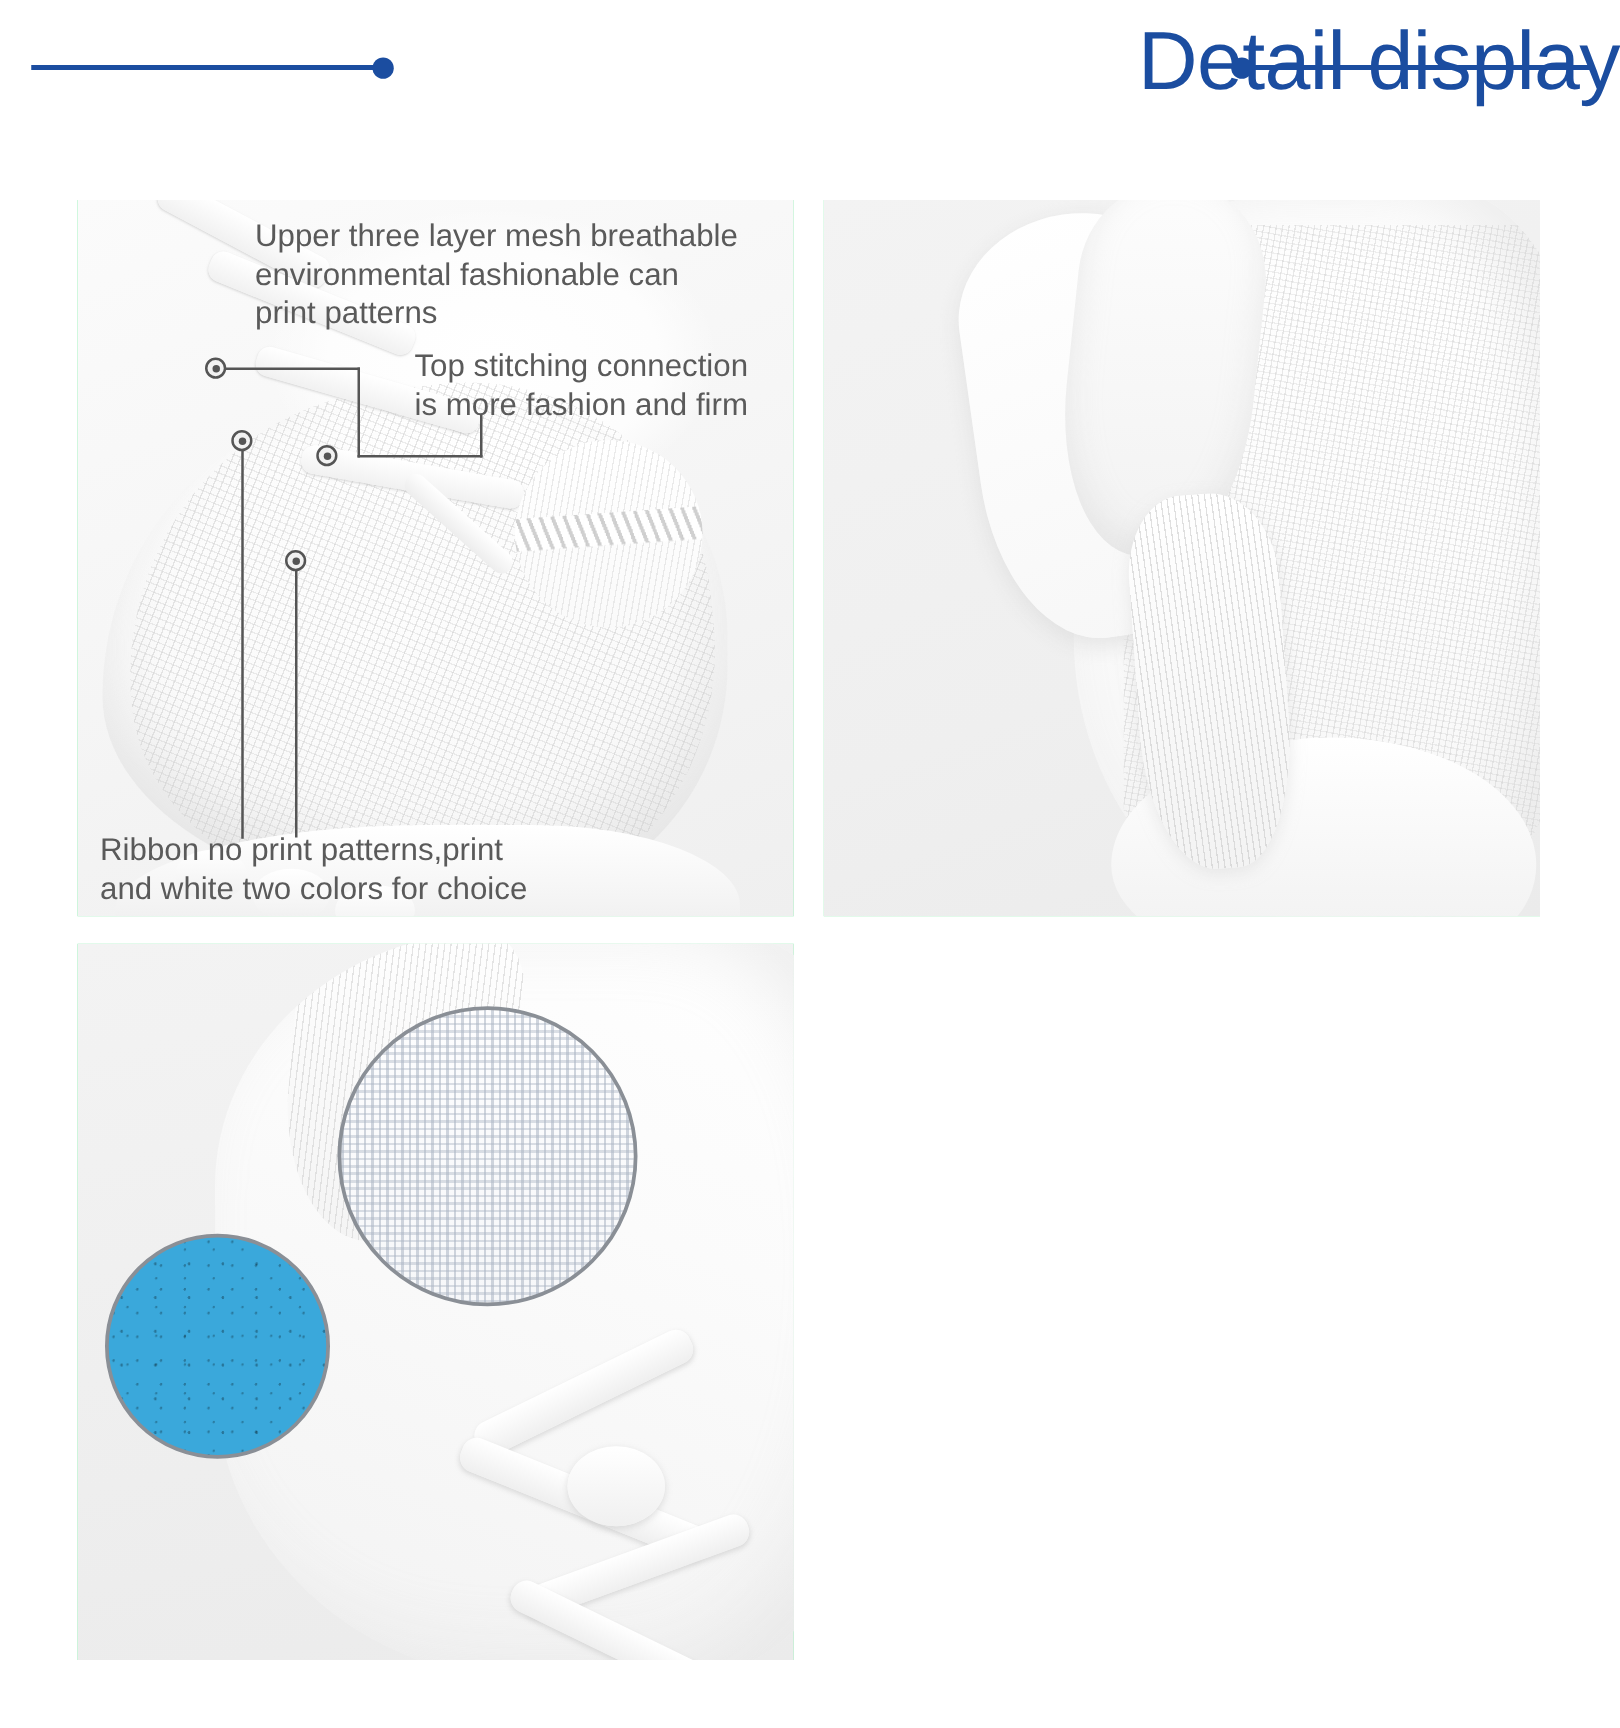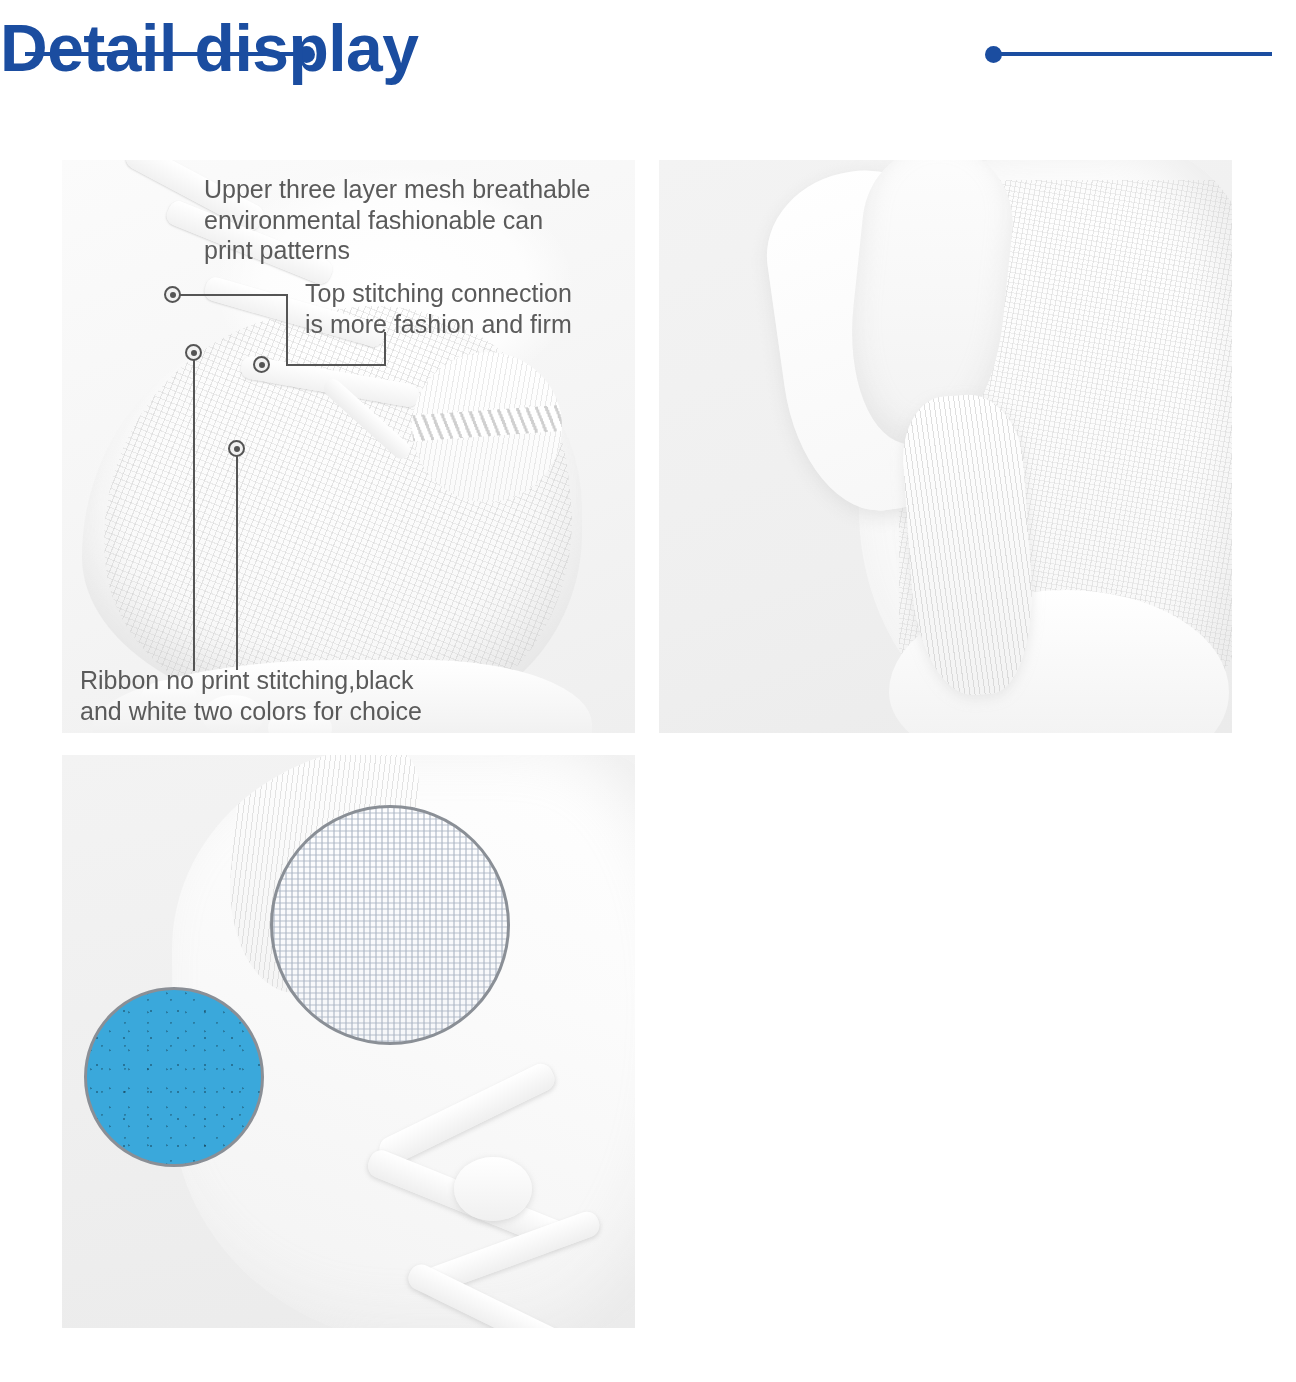"Detail display" .header-title { font-weight: bold -> normal; text-align: left -> right }
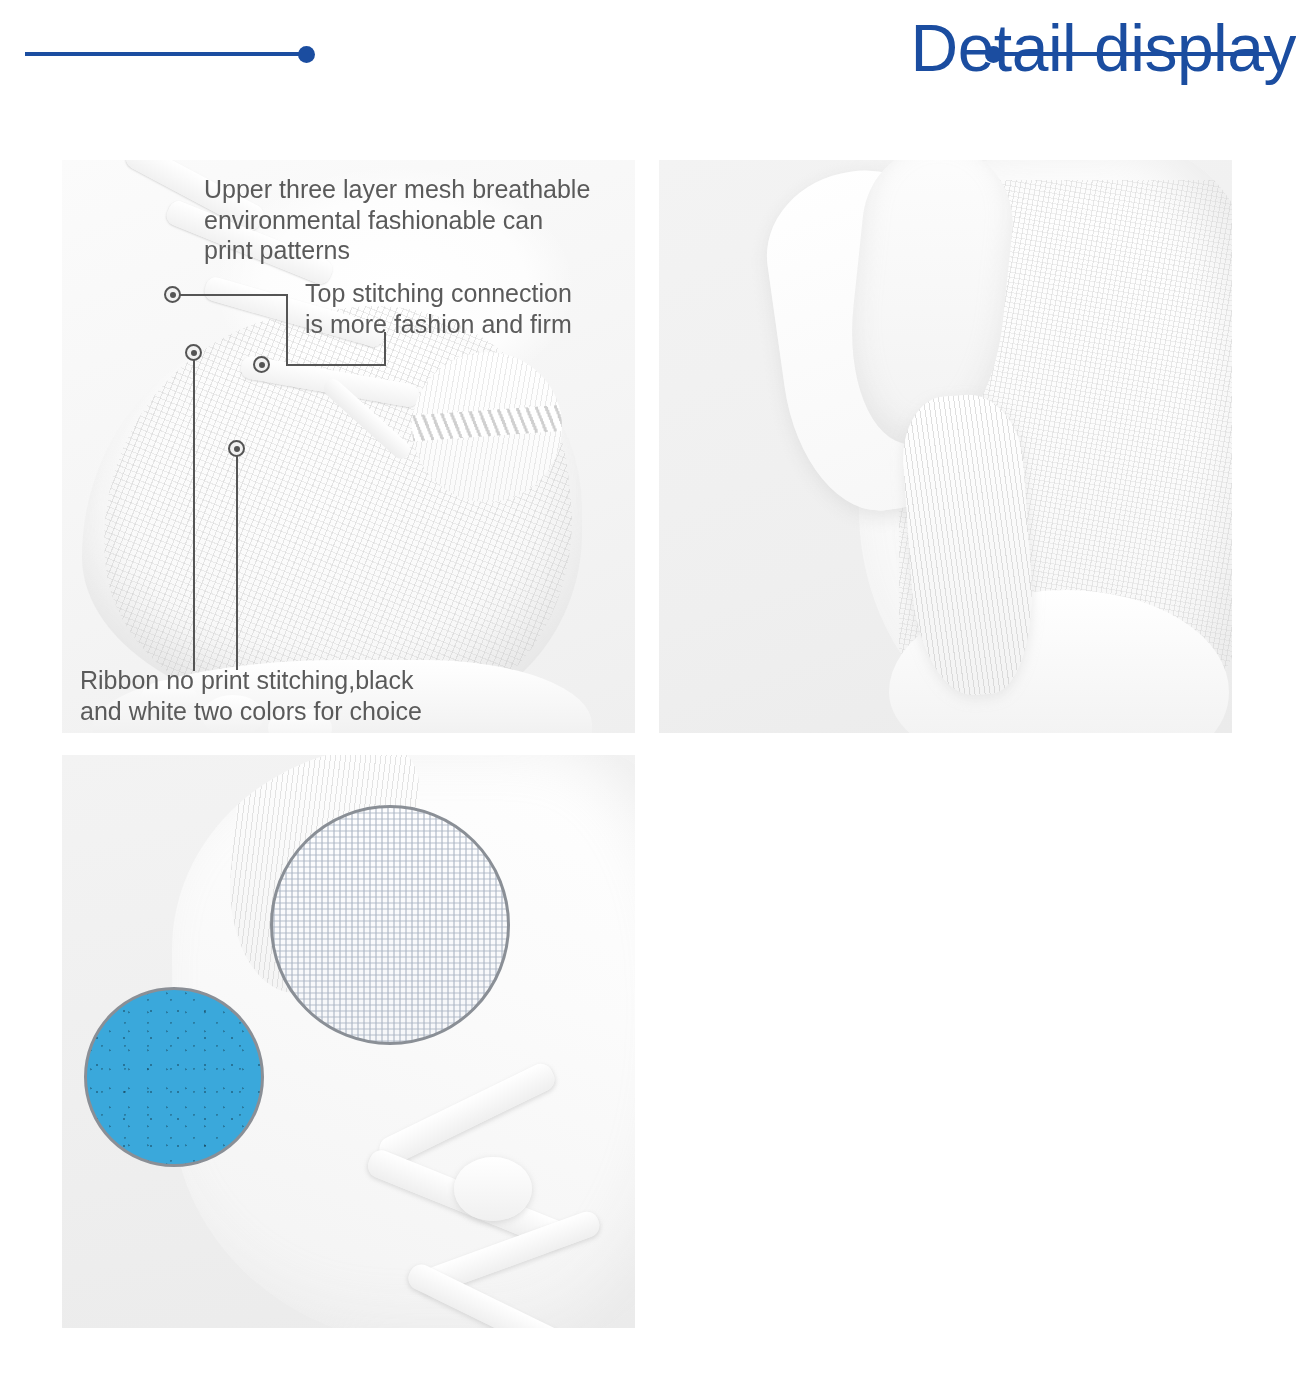"Top stitching connection" div.anno { text-align: none -> center }
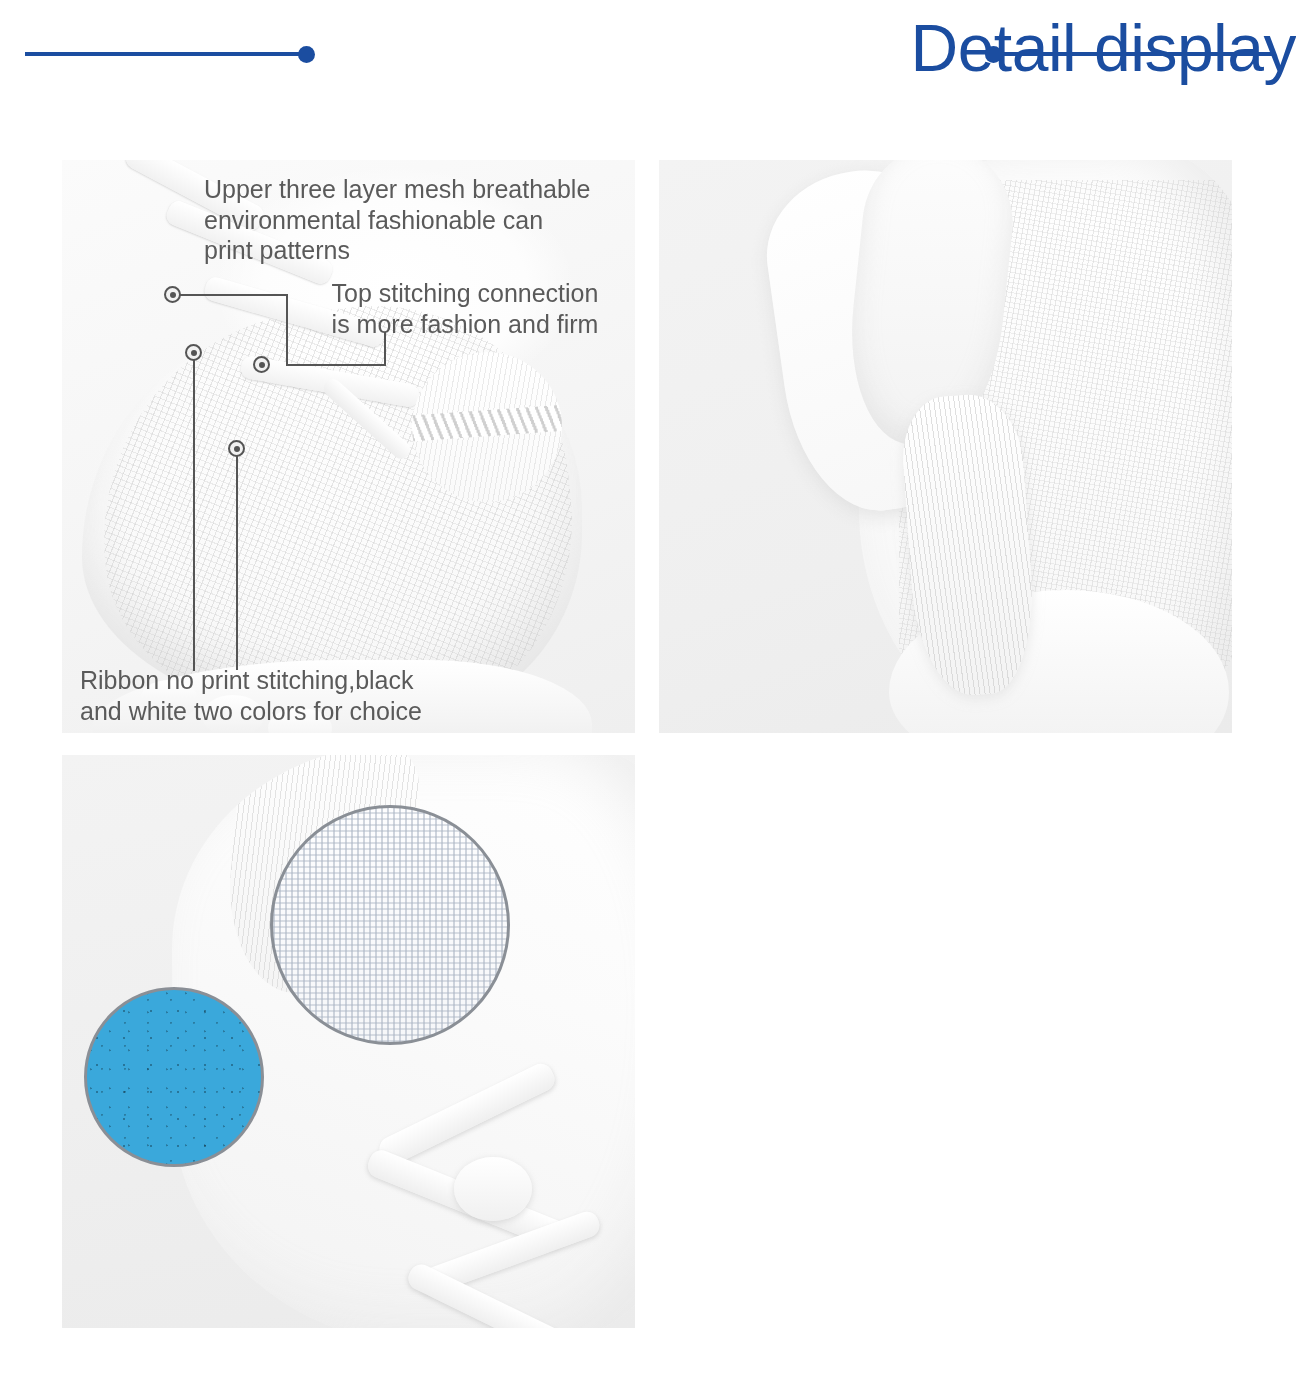"Ribbon no print stitching,black" div.anno { text: stitching,black -> patterns,print }
